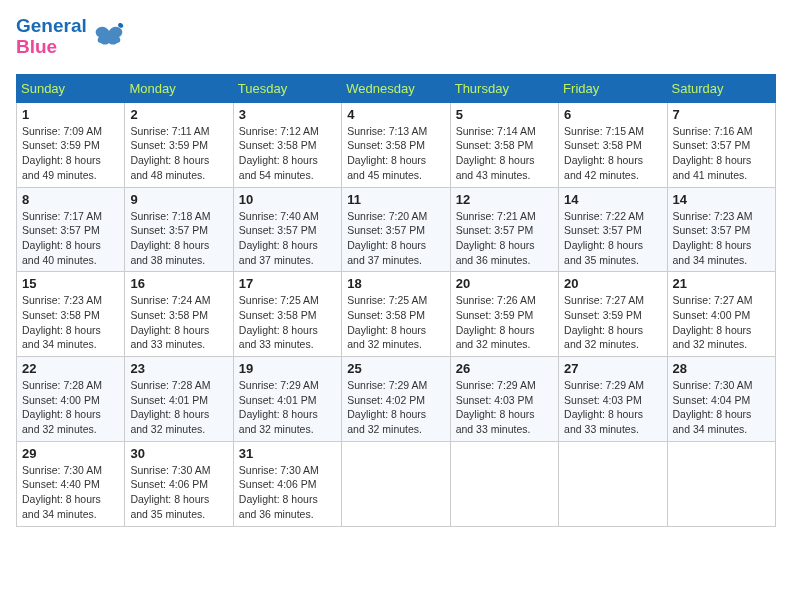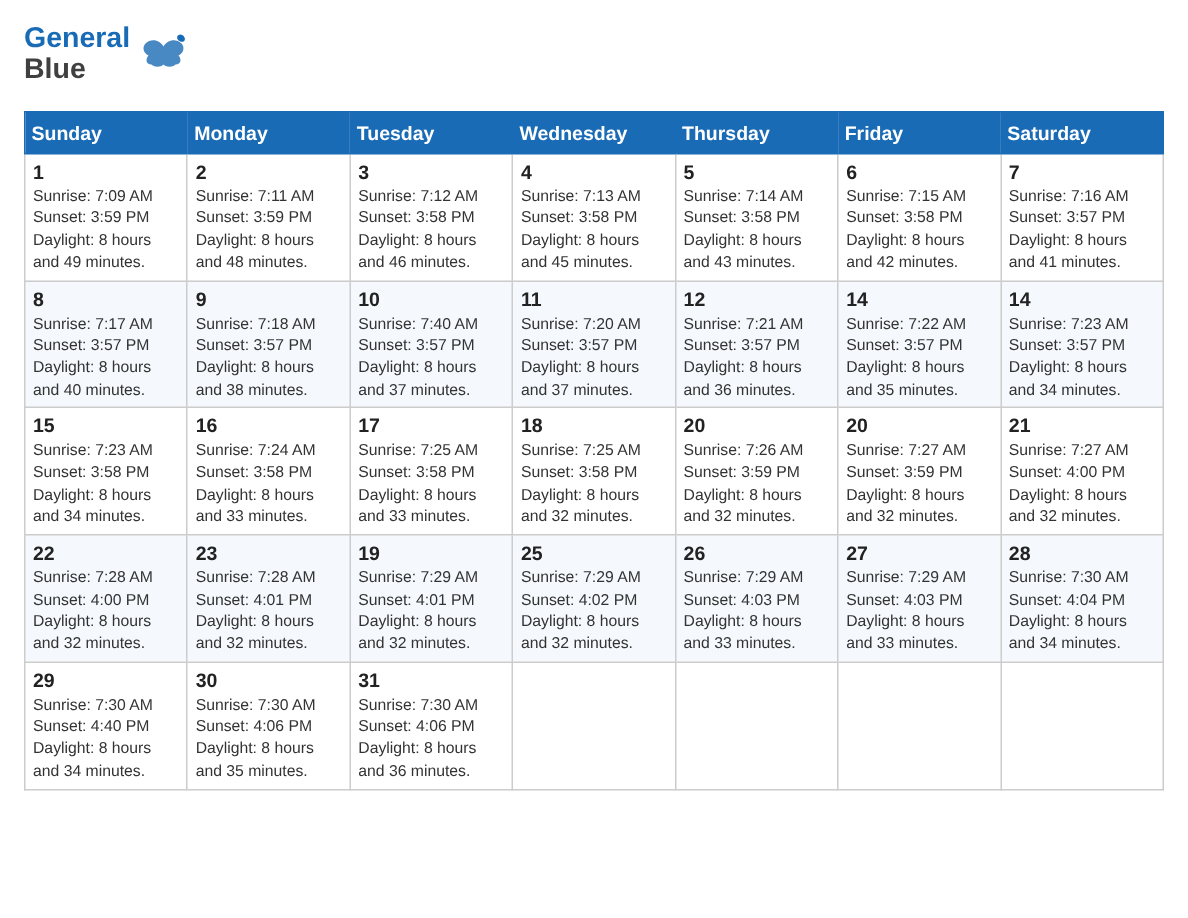"Blue" div { color: #404040 -> #ec4899 }
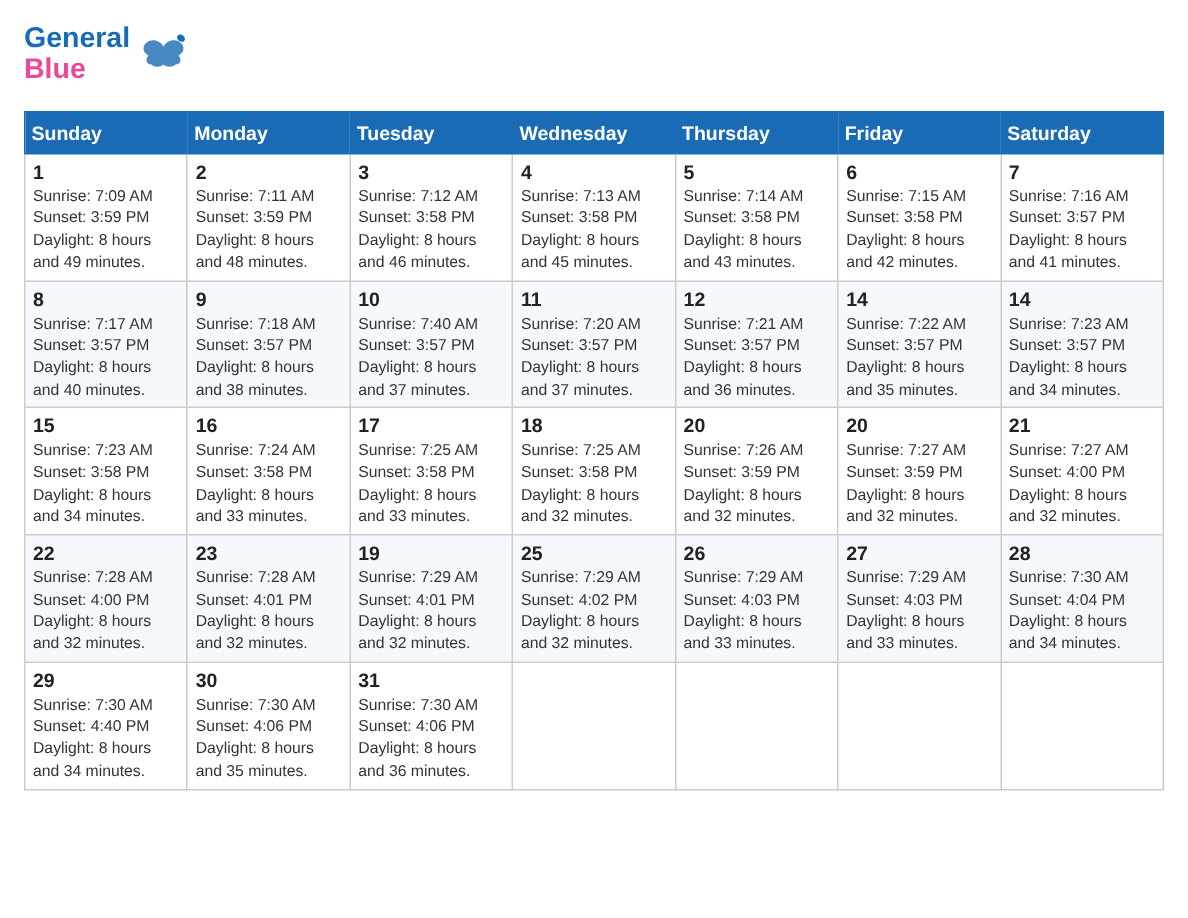"Sunday" .calendar th { color: #ffffff -> #bef264; font-weight: bold -> normal }
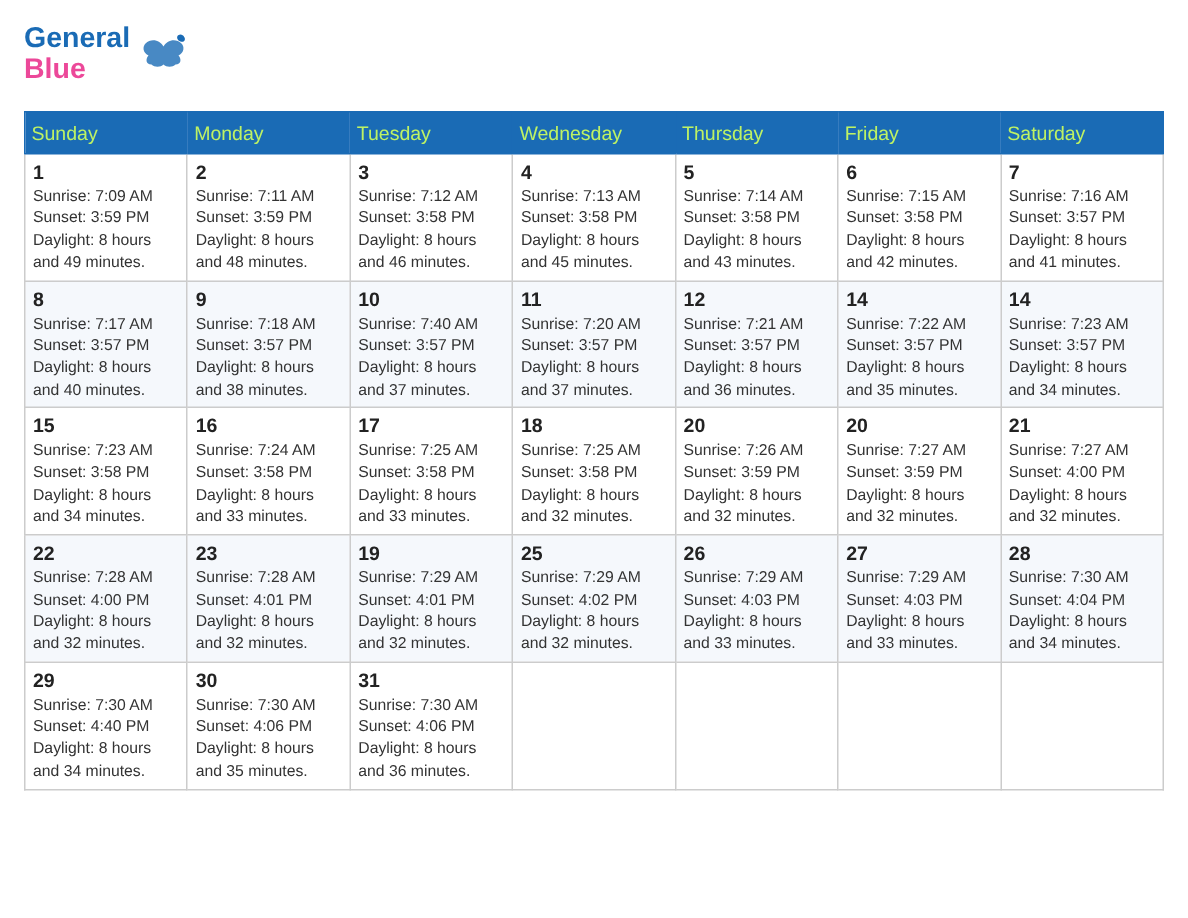"and 46 minutes." div { text: 46 -> 54 }
